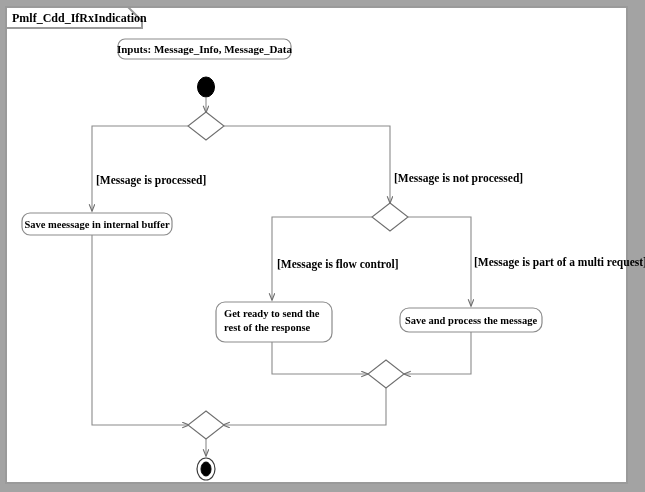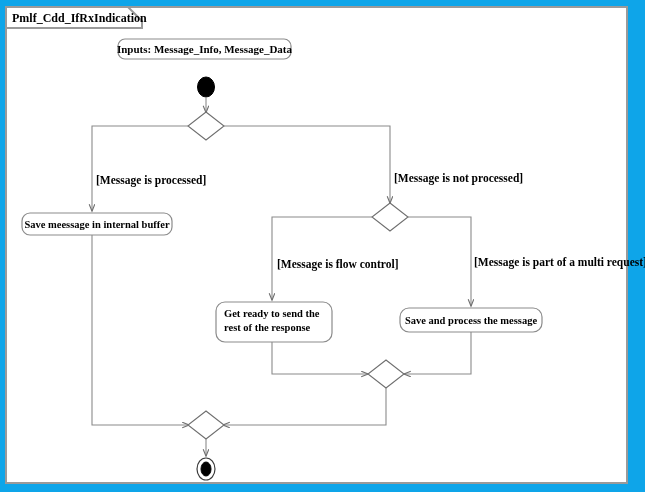"Pmlf_Cdd_IfRxIndication" #diagram-root { background: #0ea5e9 -> #a3a3a3 }
